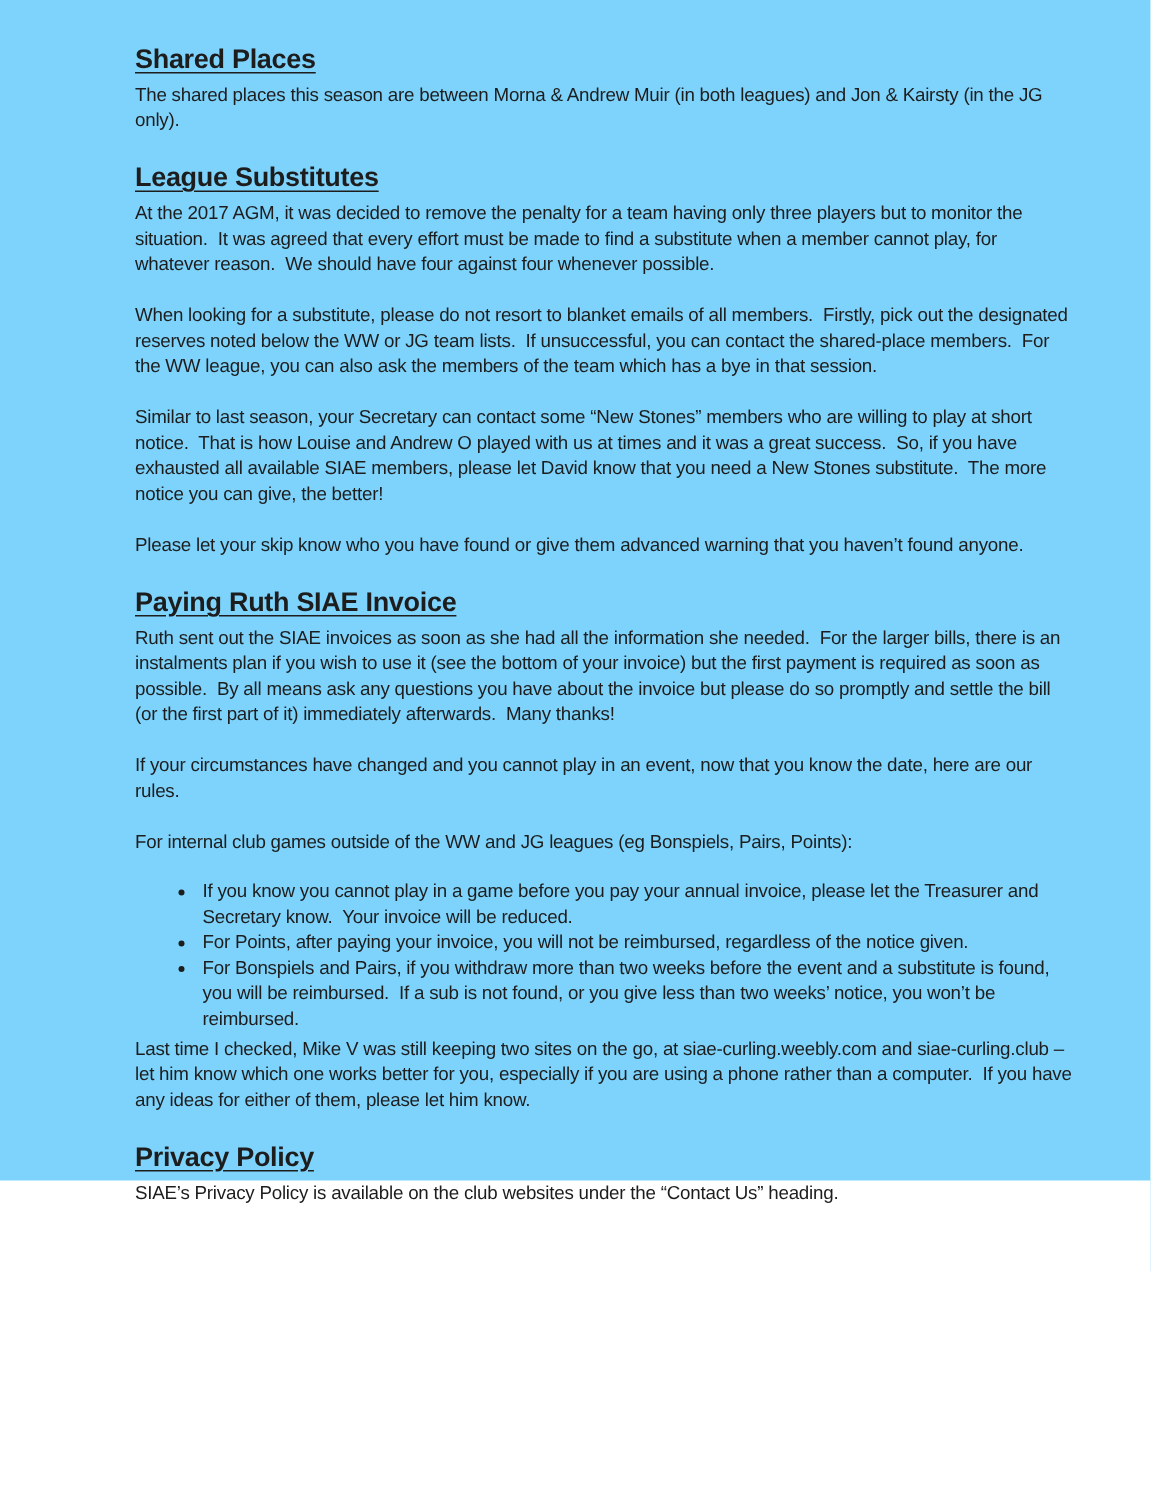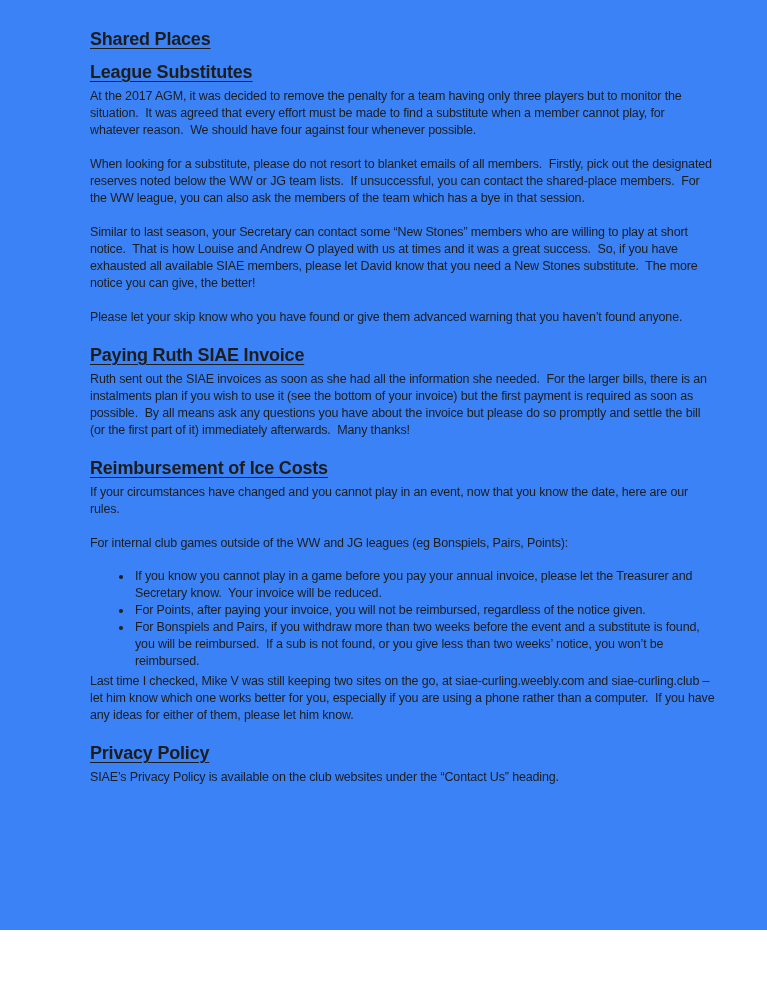"Shared Places" .page { background: #3b82f6 -> #7dd3fc; height: 930px -> 787px }
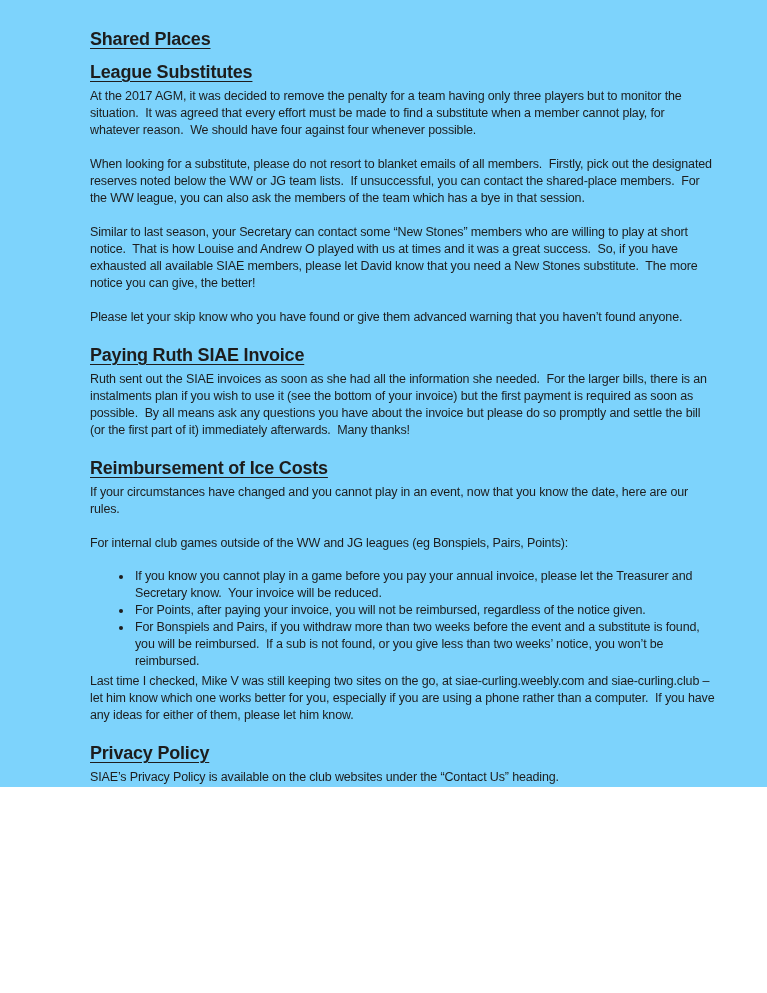"The shared places this season" div.section-content { html: none -> <div> <p>The shared places this season are between Morna &amp; Andrew Muir (in both leagues) and Jon &amp; Kairsty (in the JG only).</p> </div> }
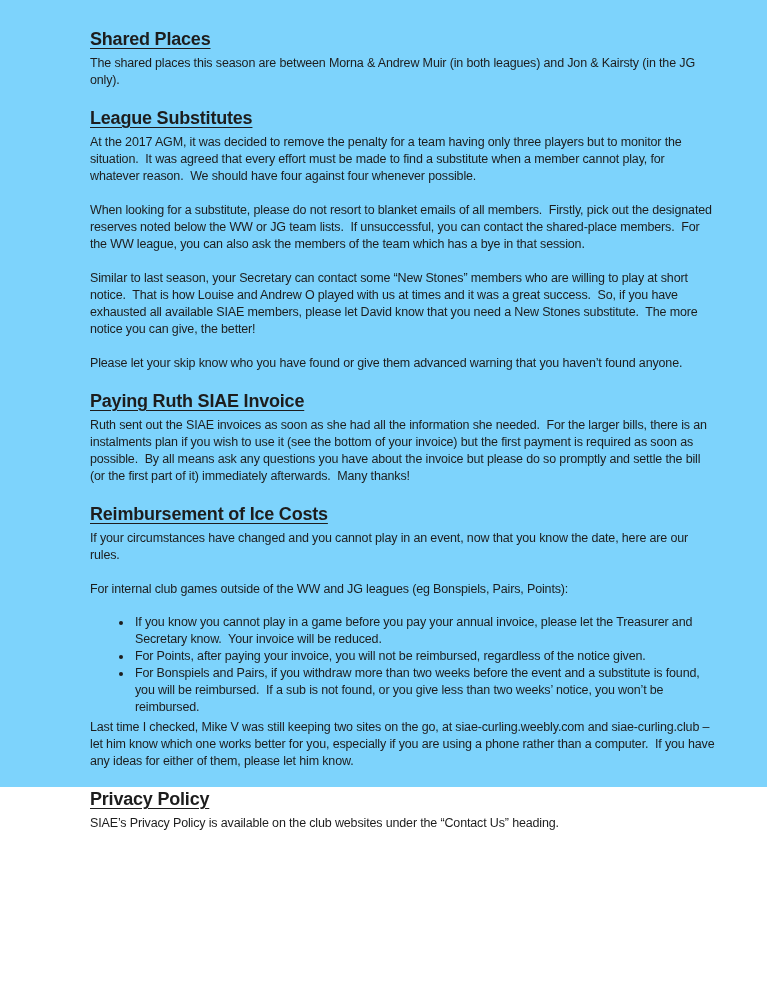"Reimbursement of Ice Costs" h2 { html: <h2>Reimbursement of Ice Costs</h2> -> none }
